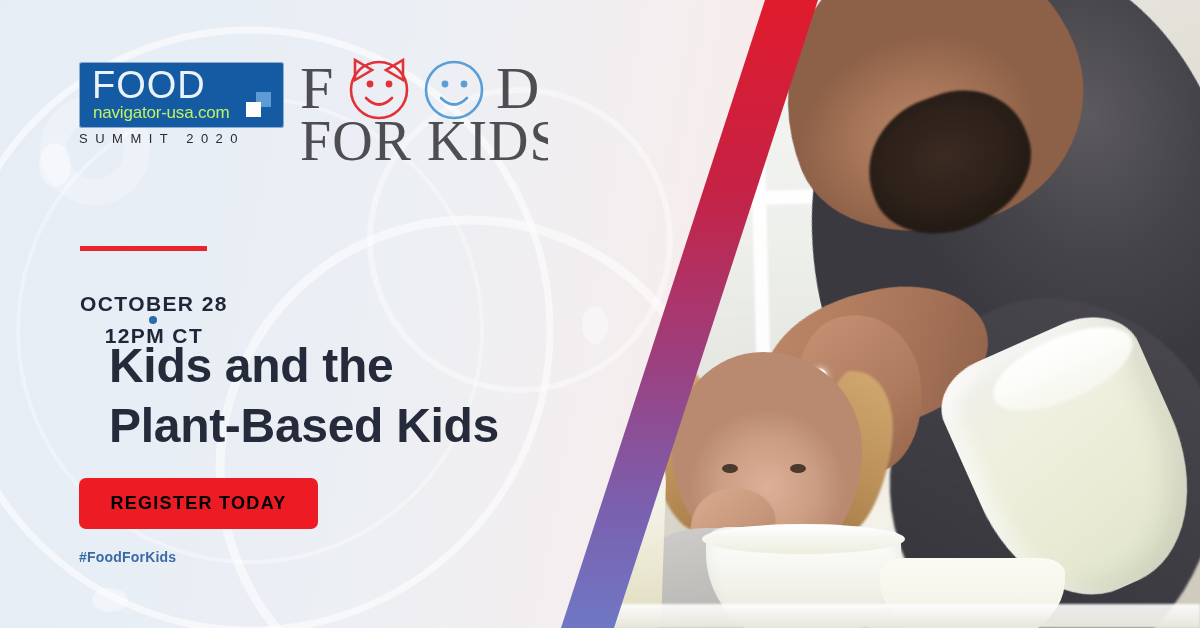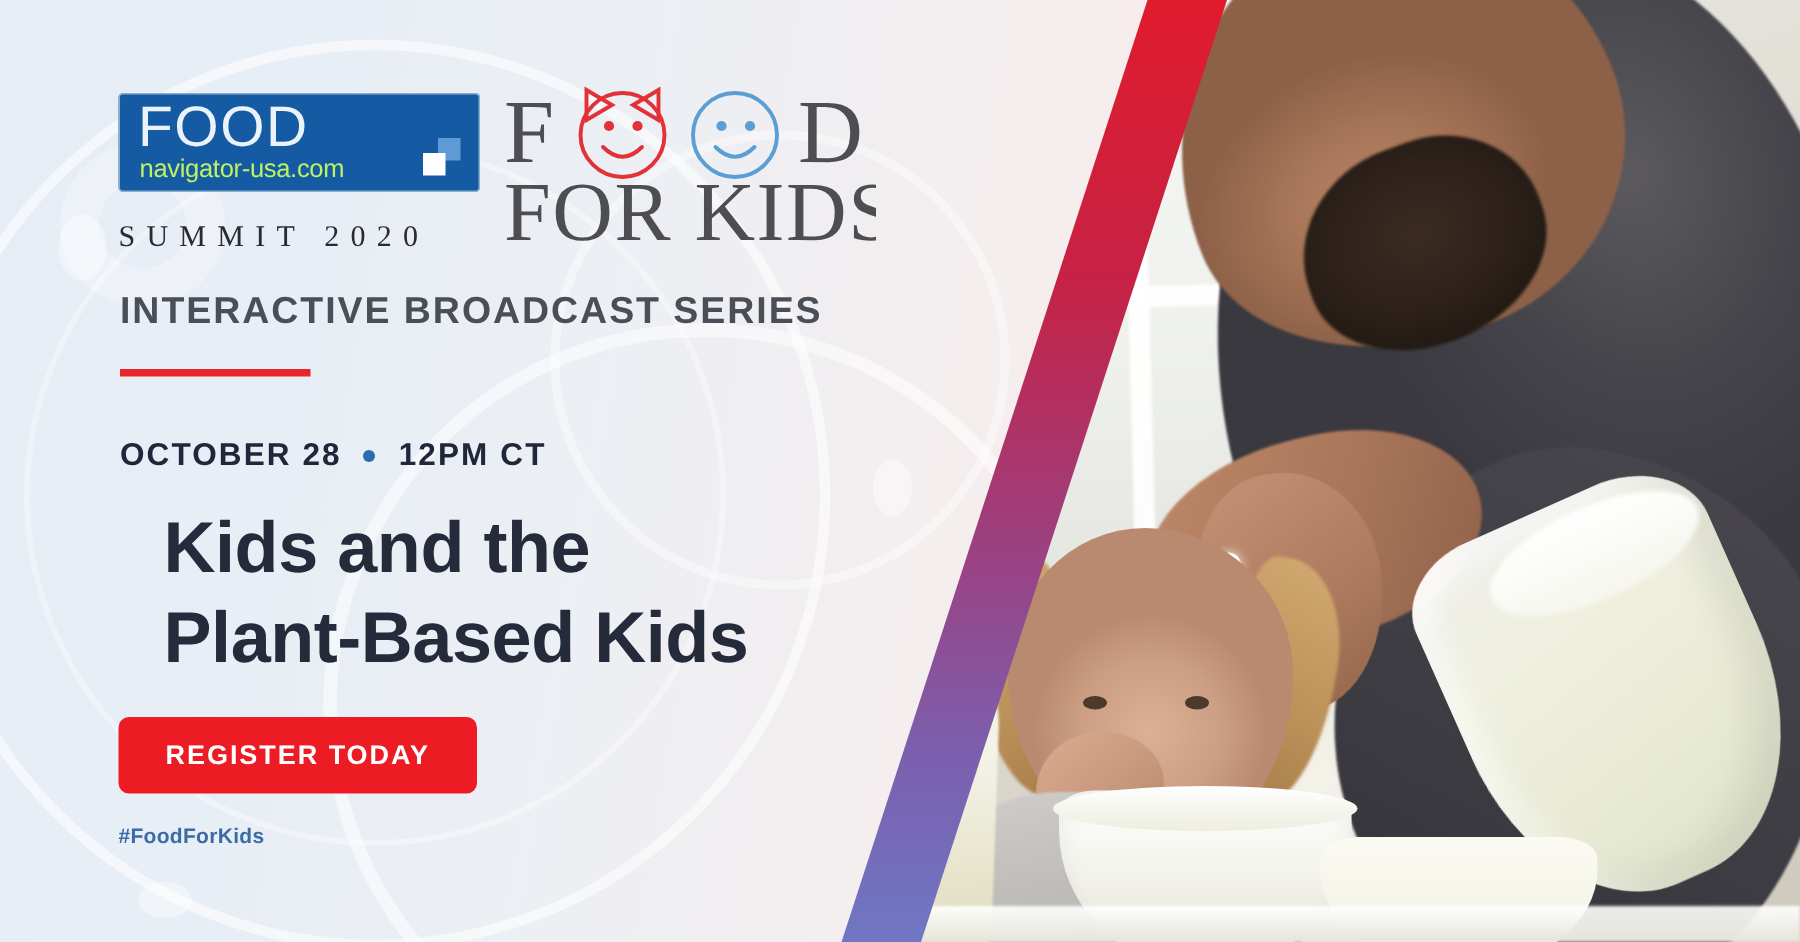"FOOD" .fn-box { padding-left: 36px -> none }
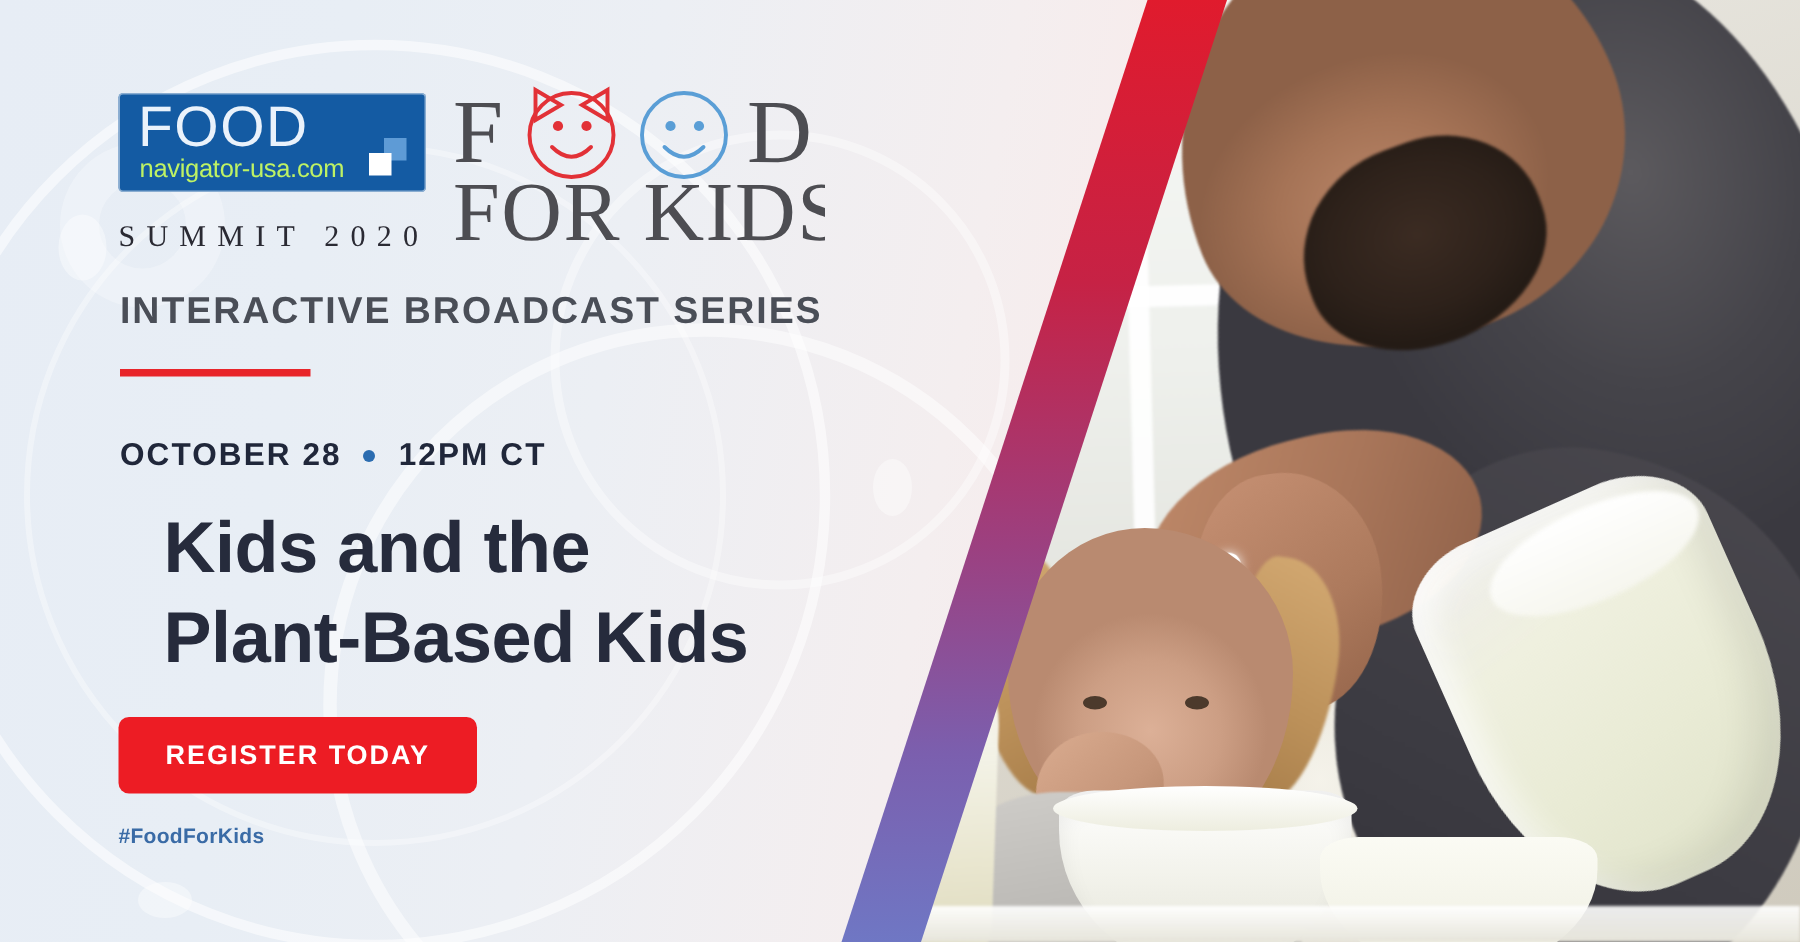"SUMMIT 2020" .fn-summit { font-family: Liberation Serif, serif -> Liberation Sans, sans-serif; font-size: 20px -> 13px; margin-top: 19px -> 3px }
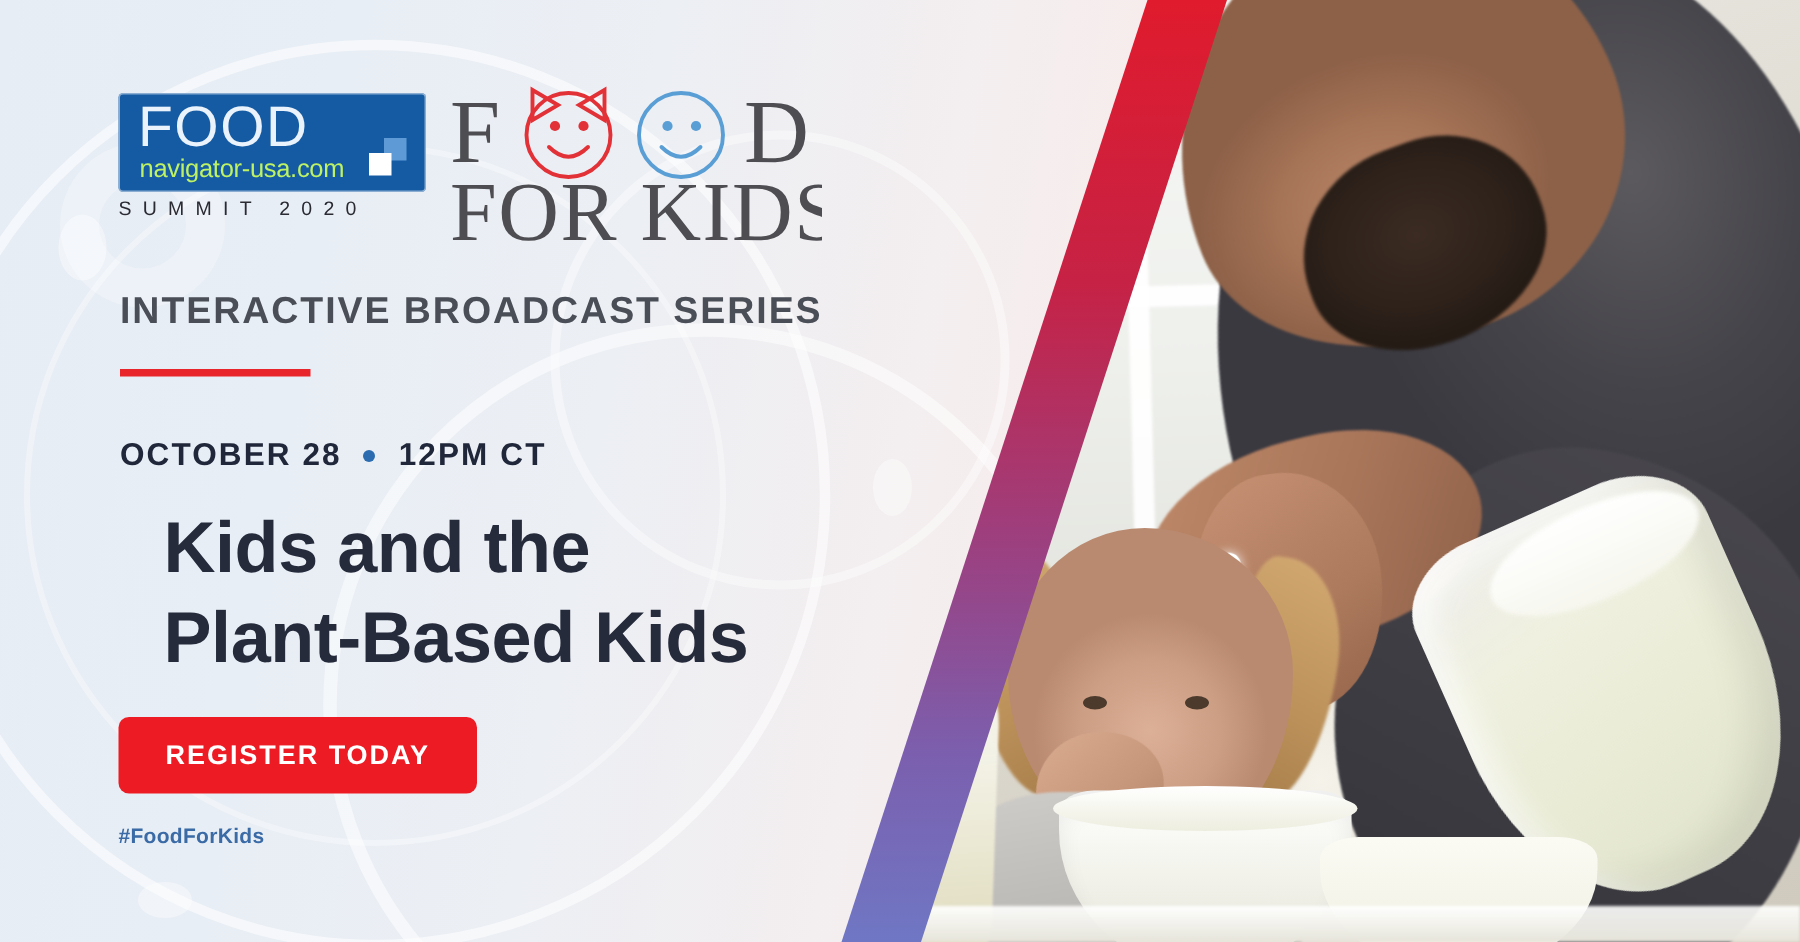"INTERACTIVE BROADCAST SERIES" div.series { html: <div>INTERACTIVE BROADCAST SERIES</div> -> none }
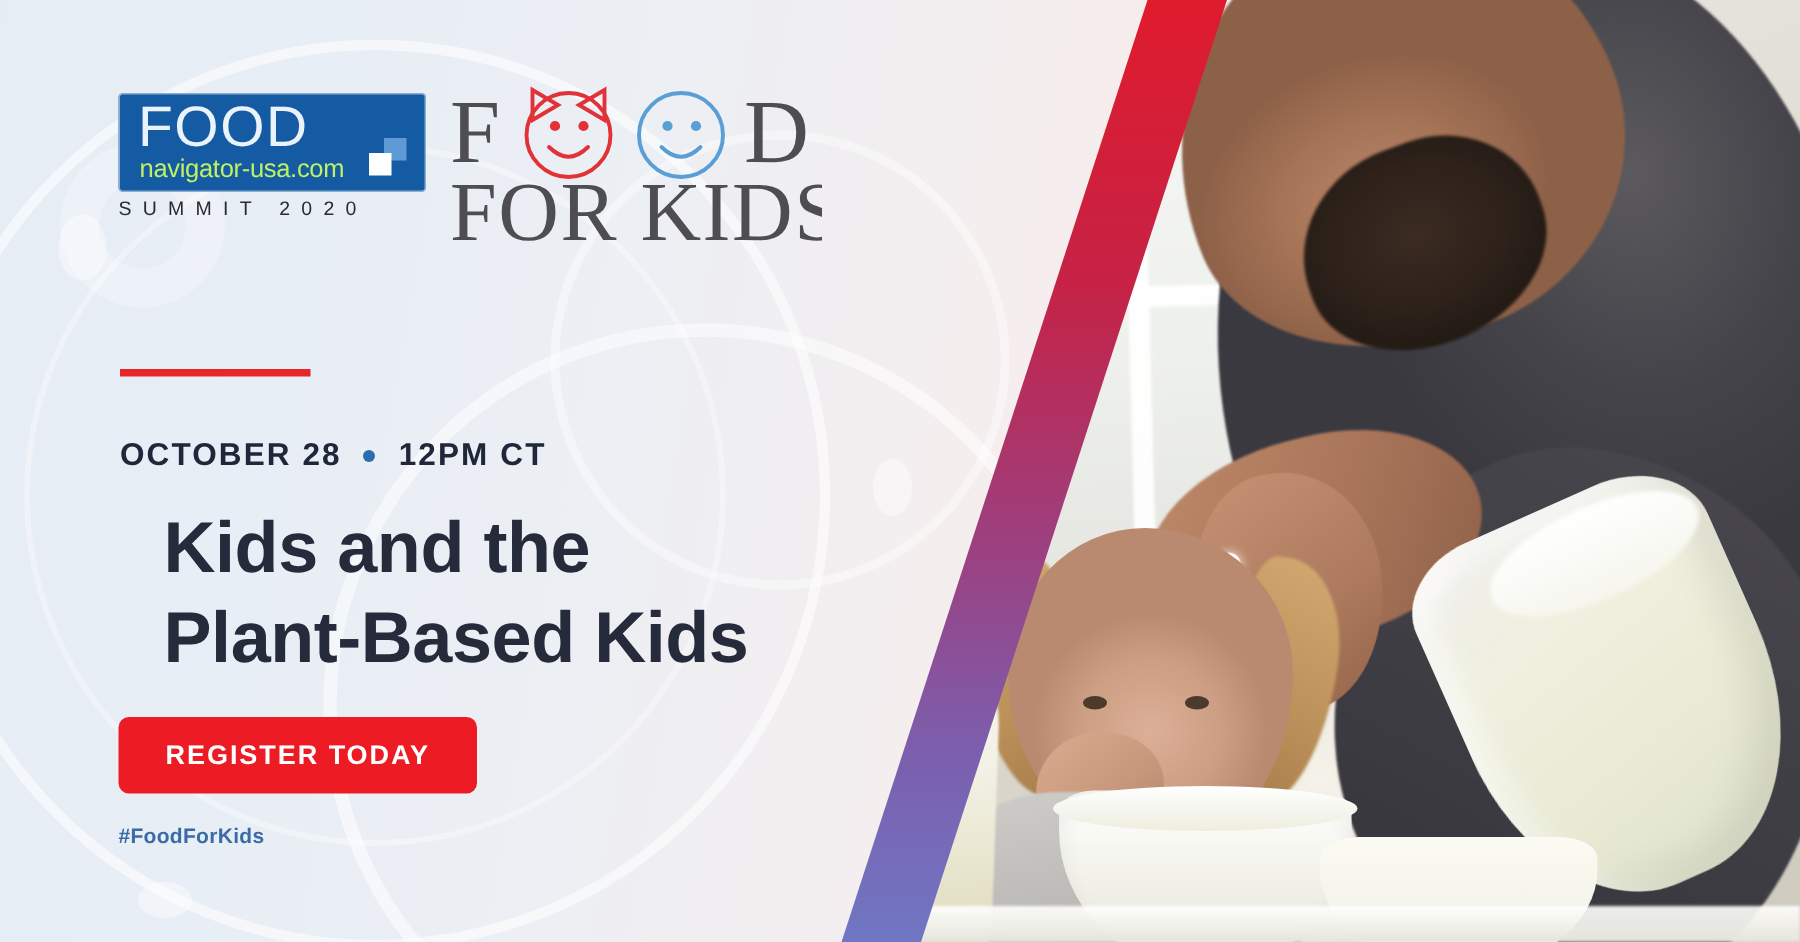"OCTOBER 28" .date { flex-direction: none -> column }
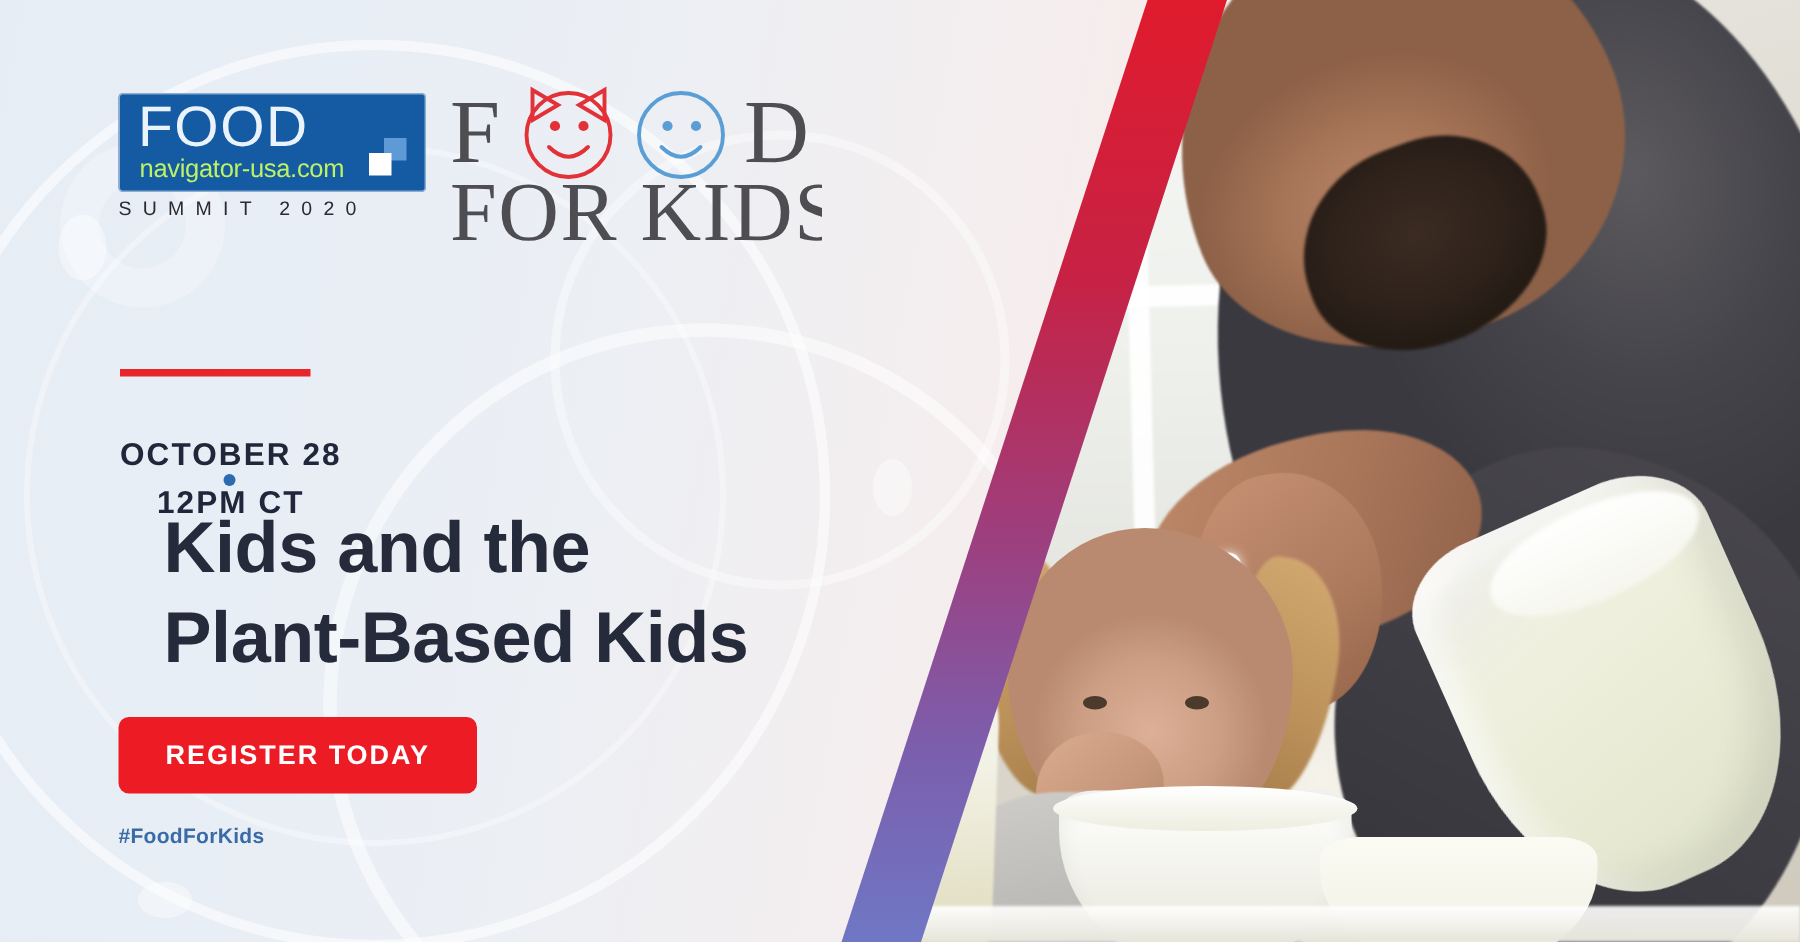"REGISTER TODAY" .cta { color: #ffffff -> #000000 }
